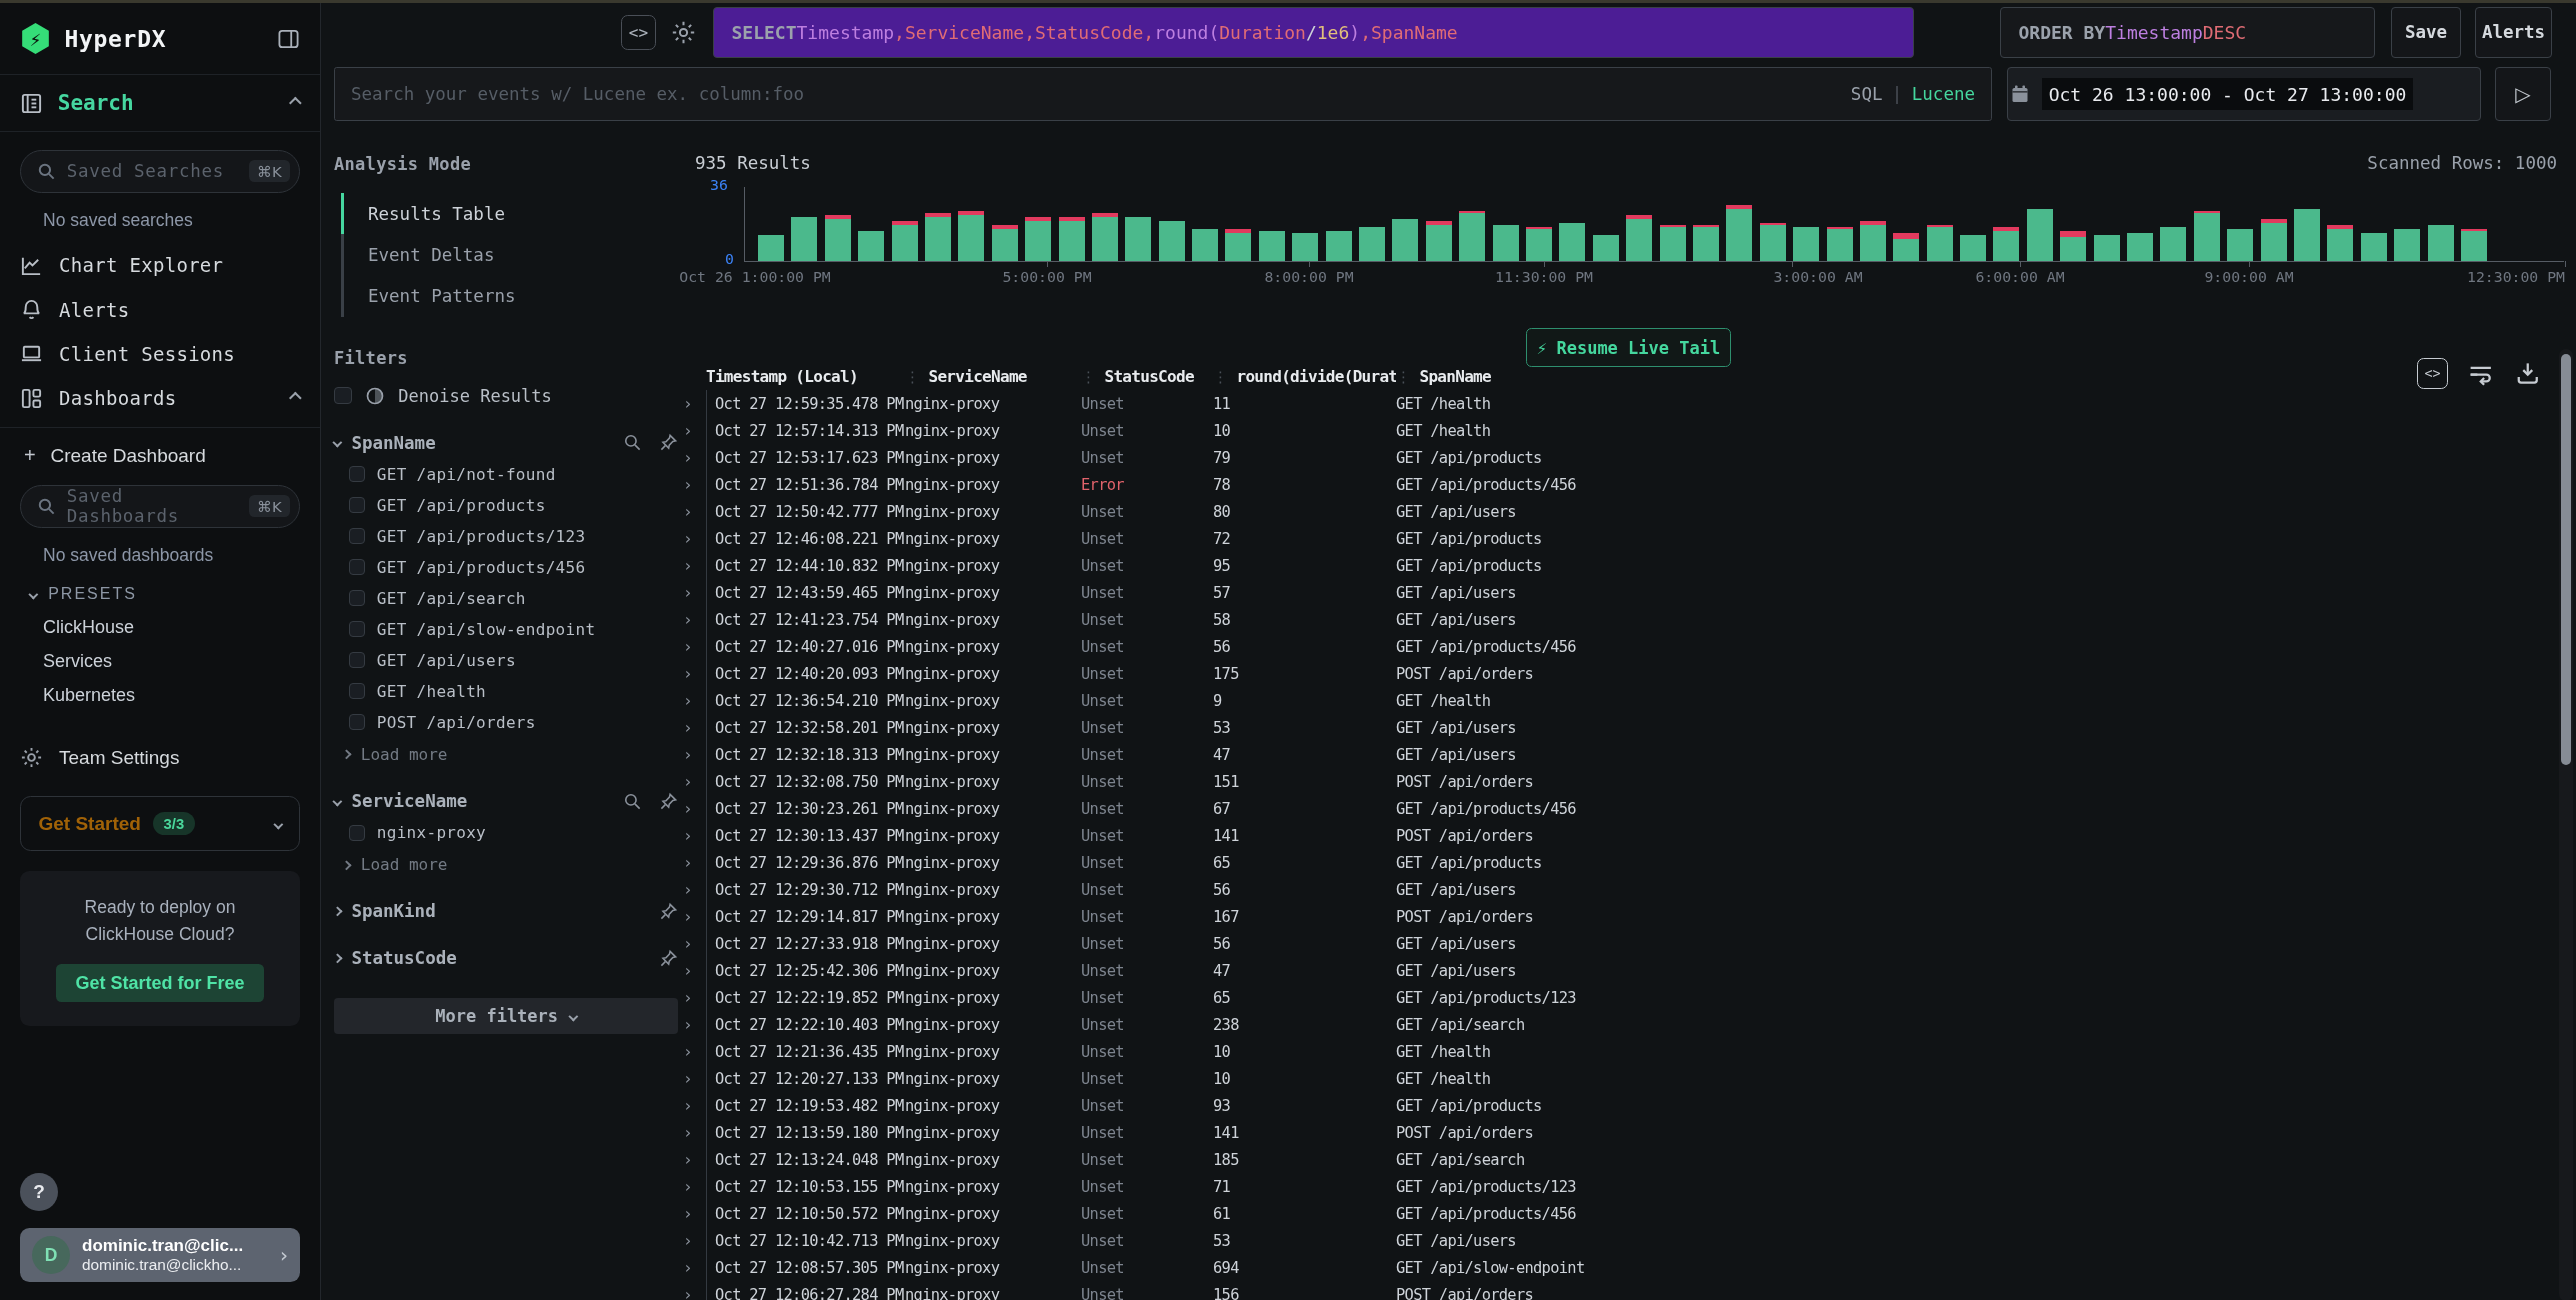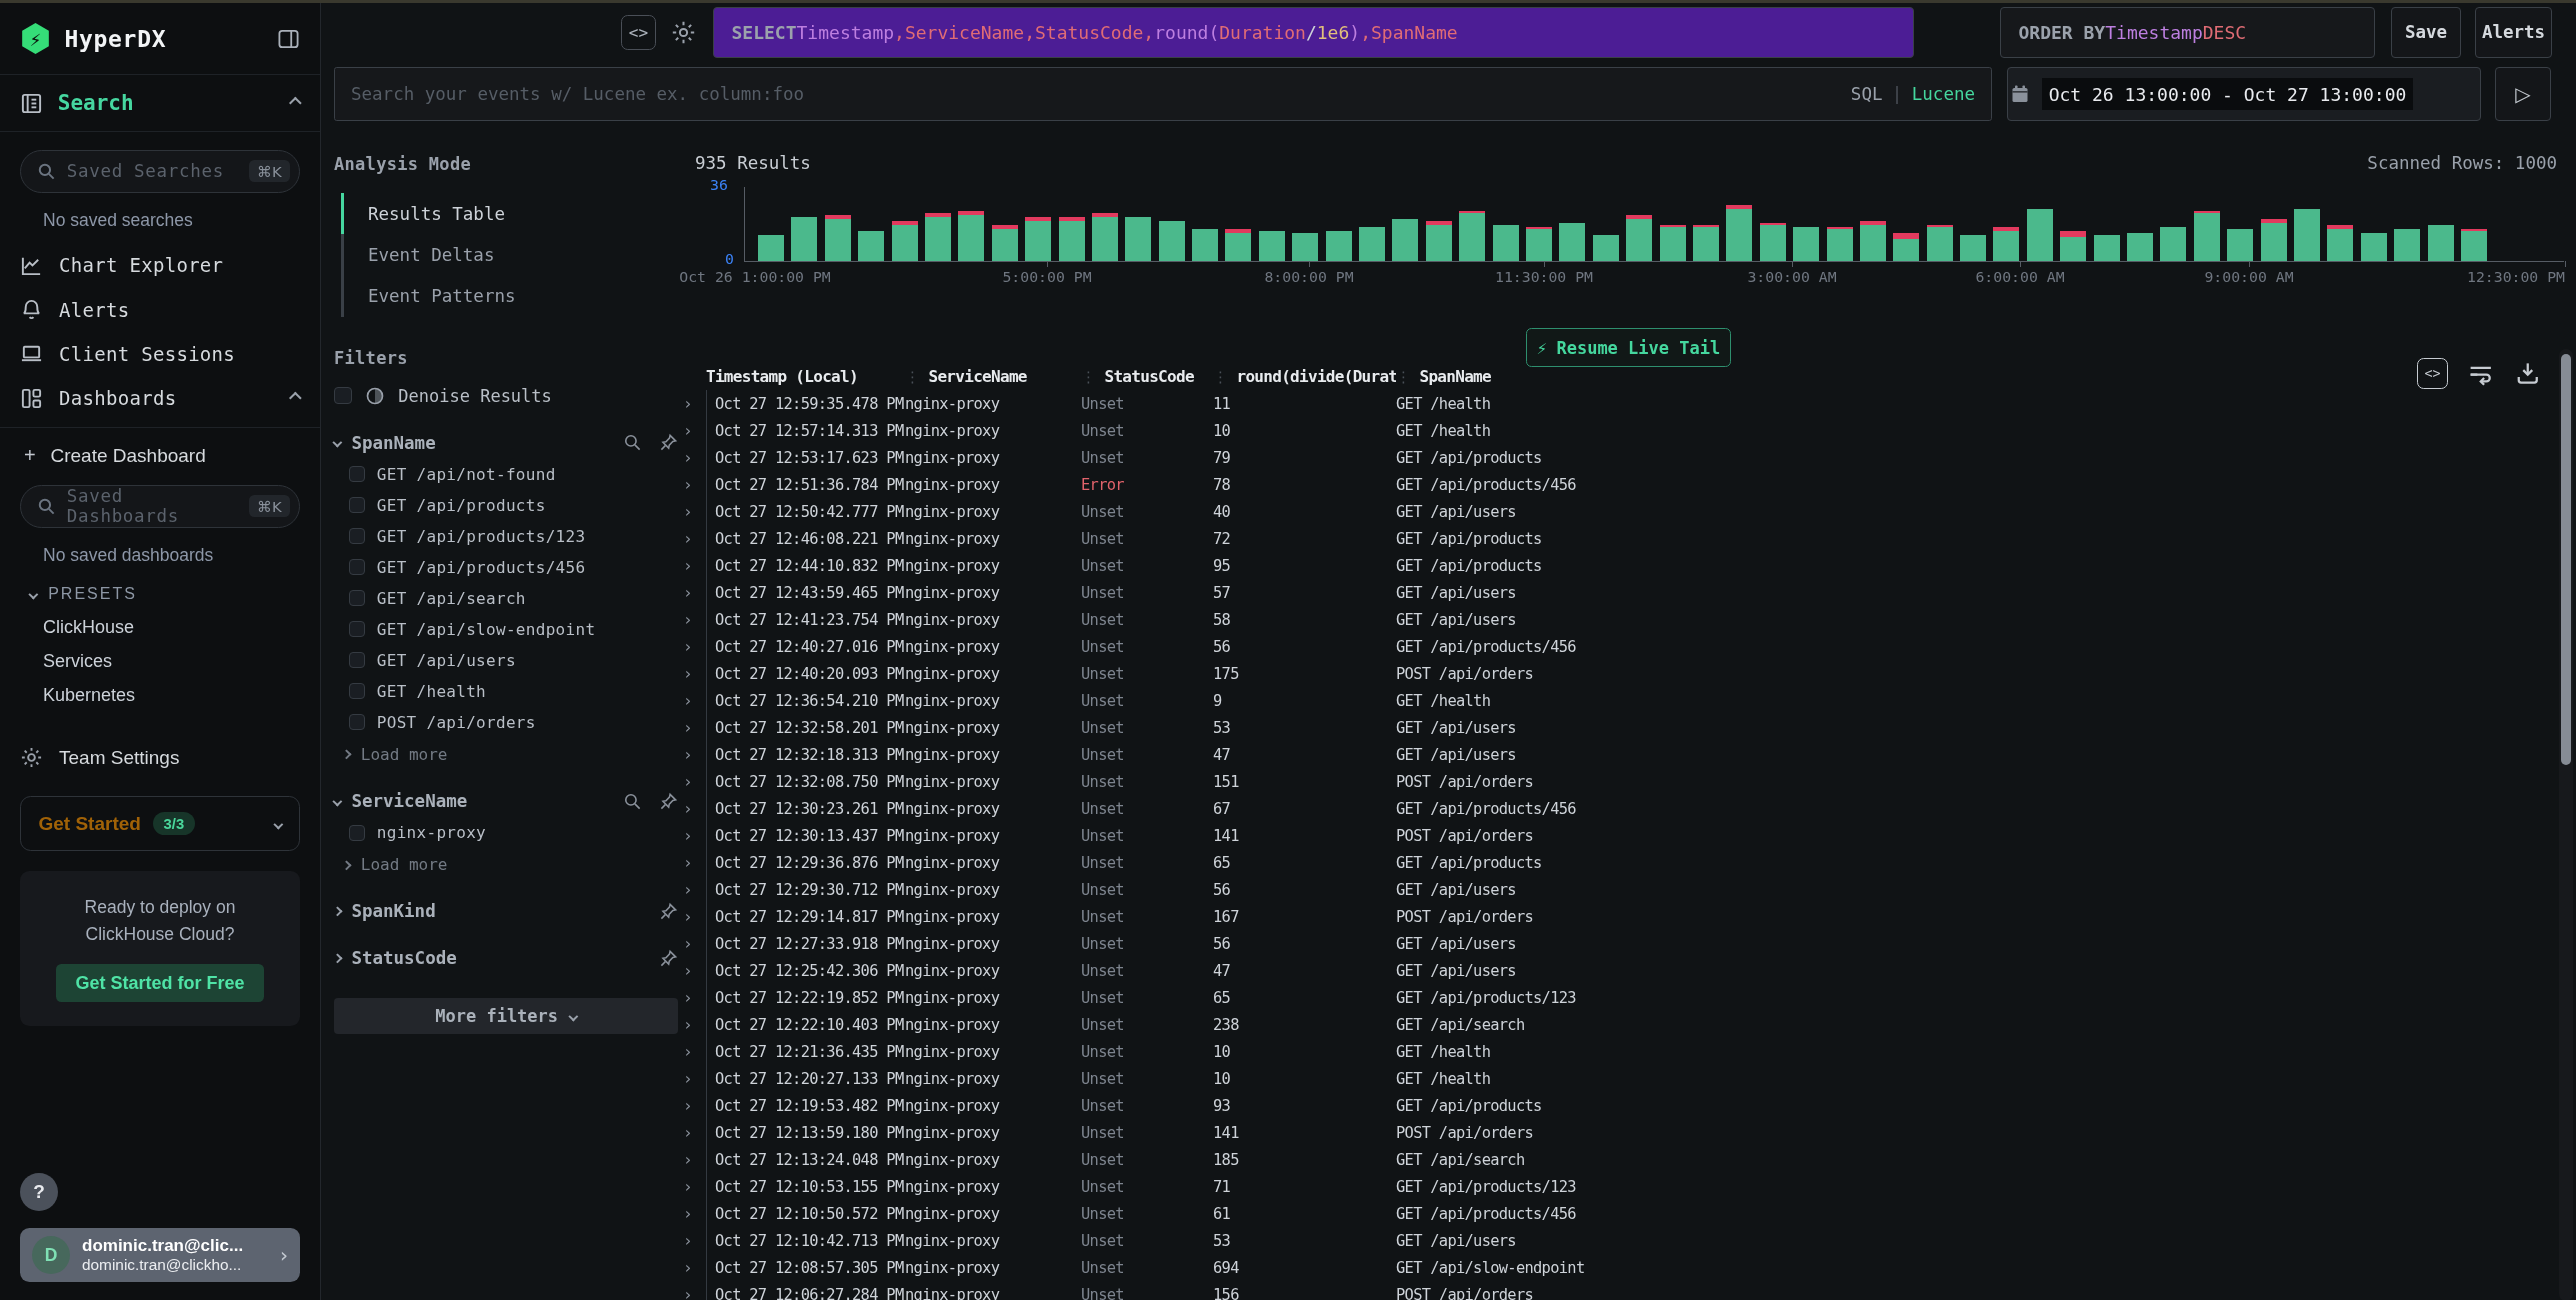"3:00:00 AM" div.xlab { left: 1114px -> 1140px }
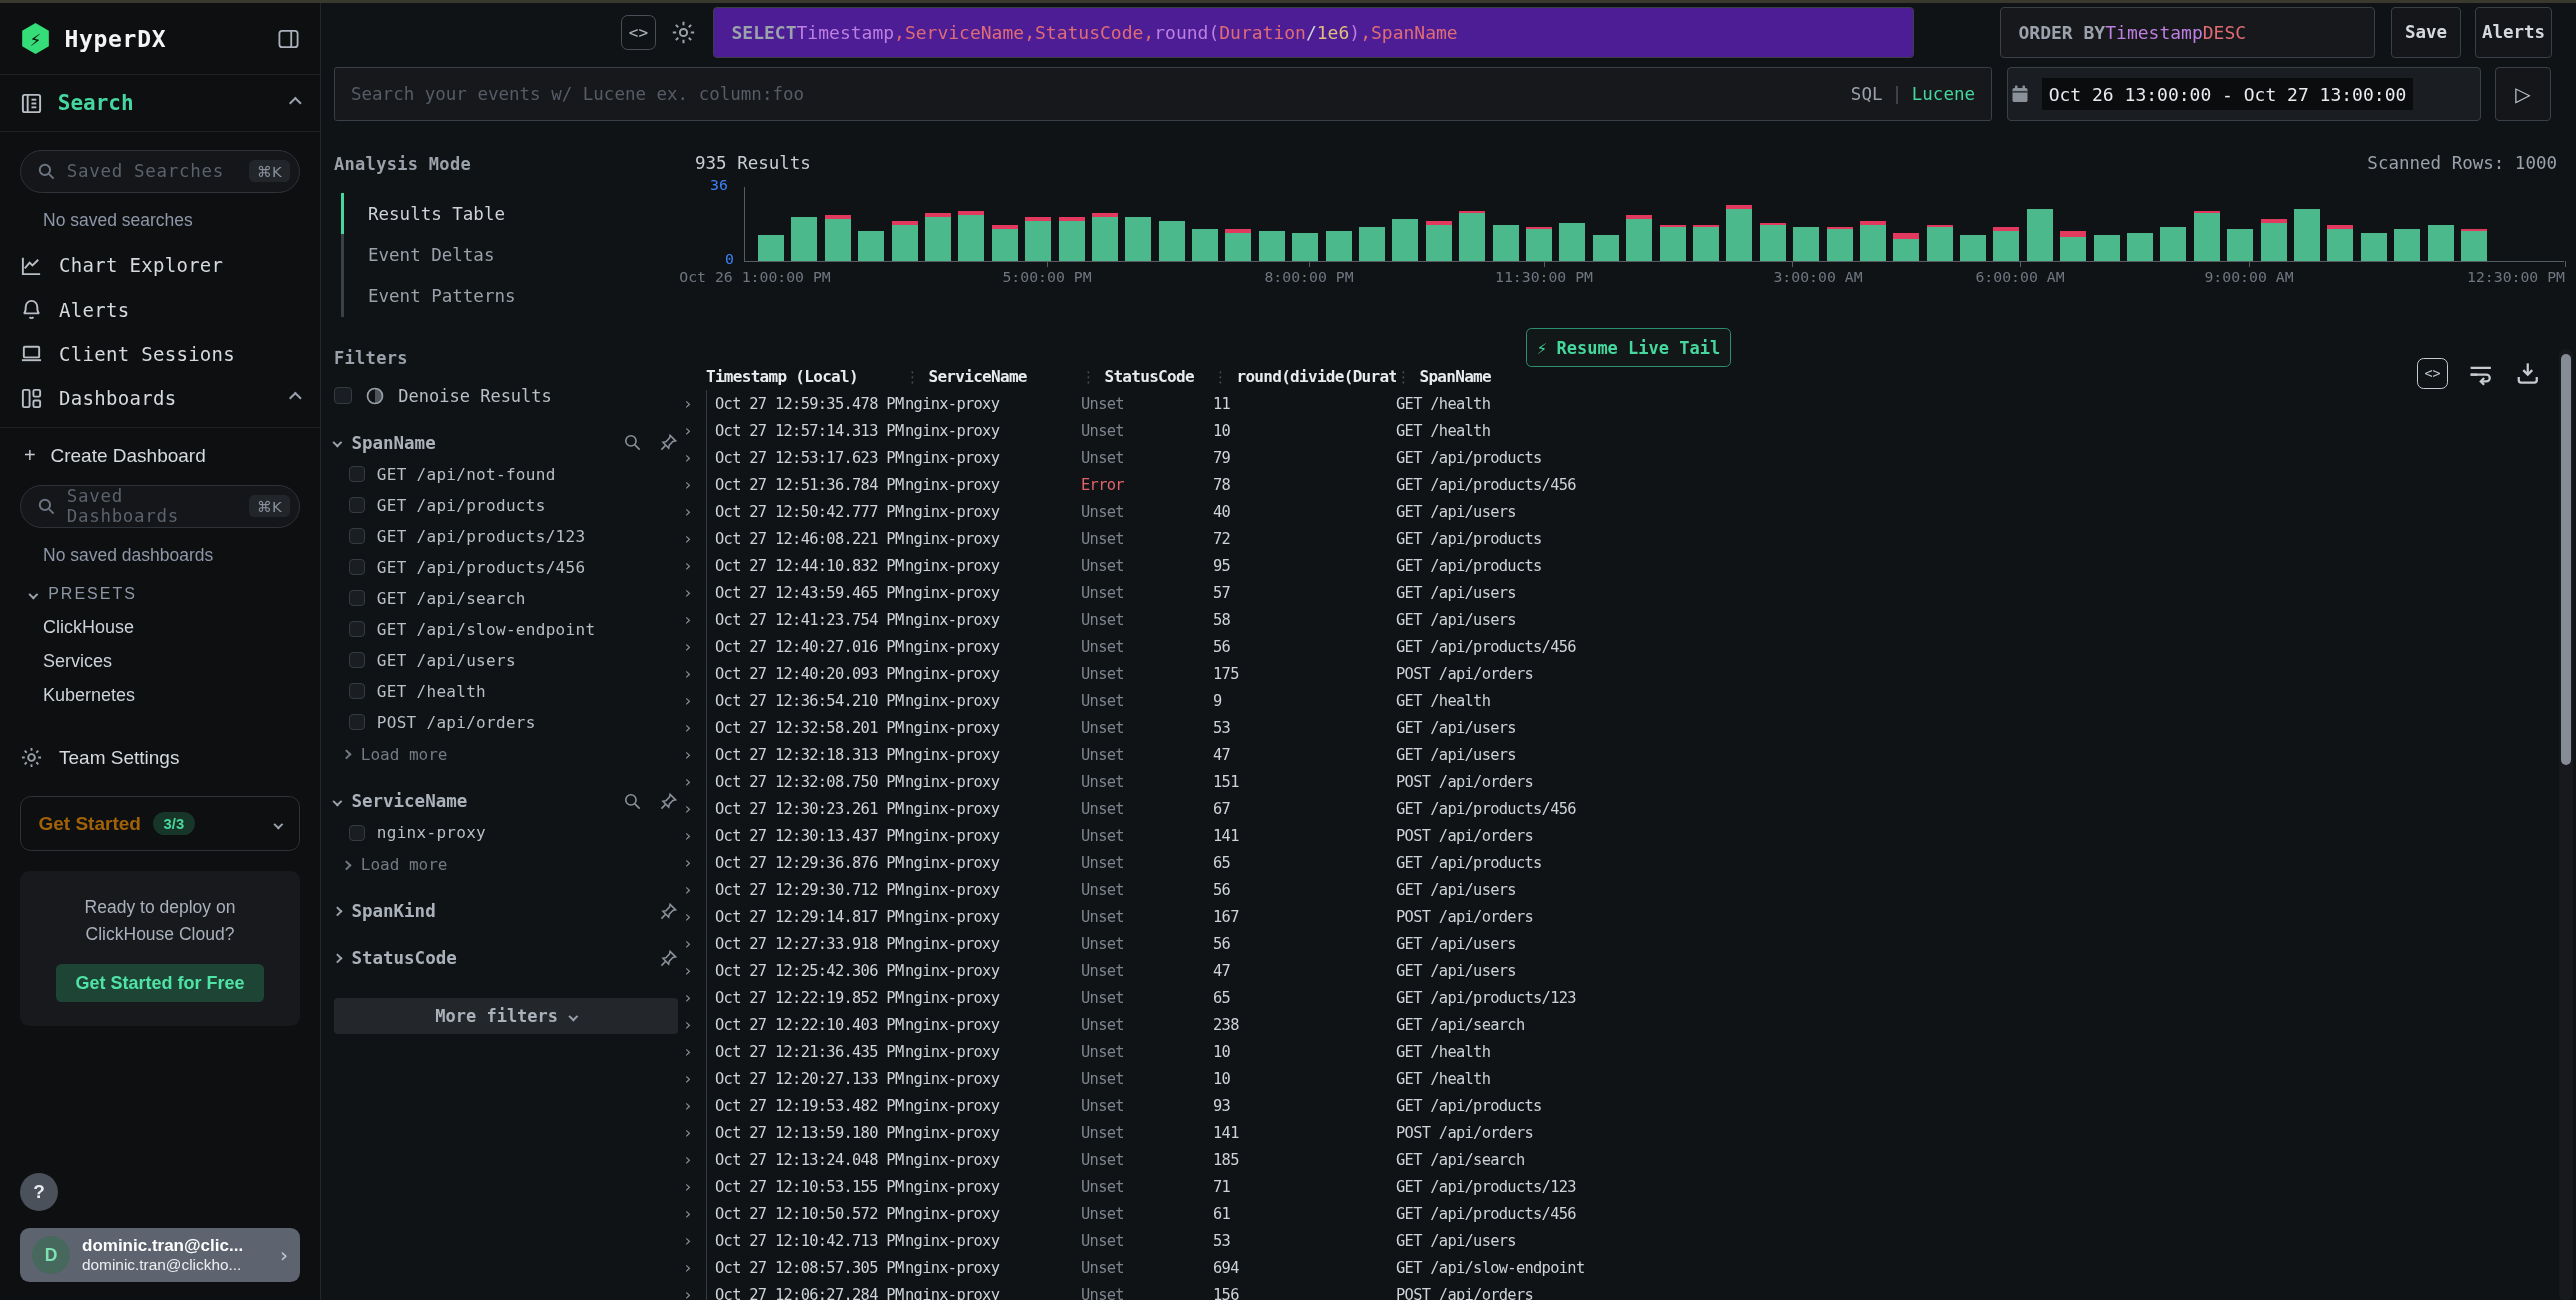"40" div.cell { text: 40 -> 80 }
